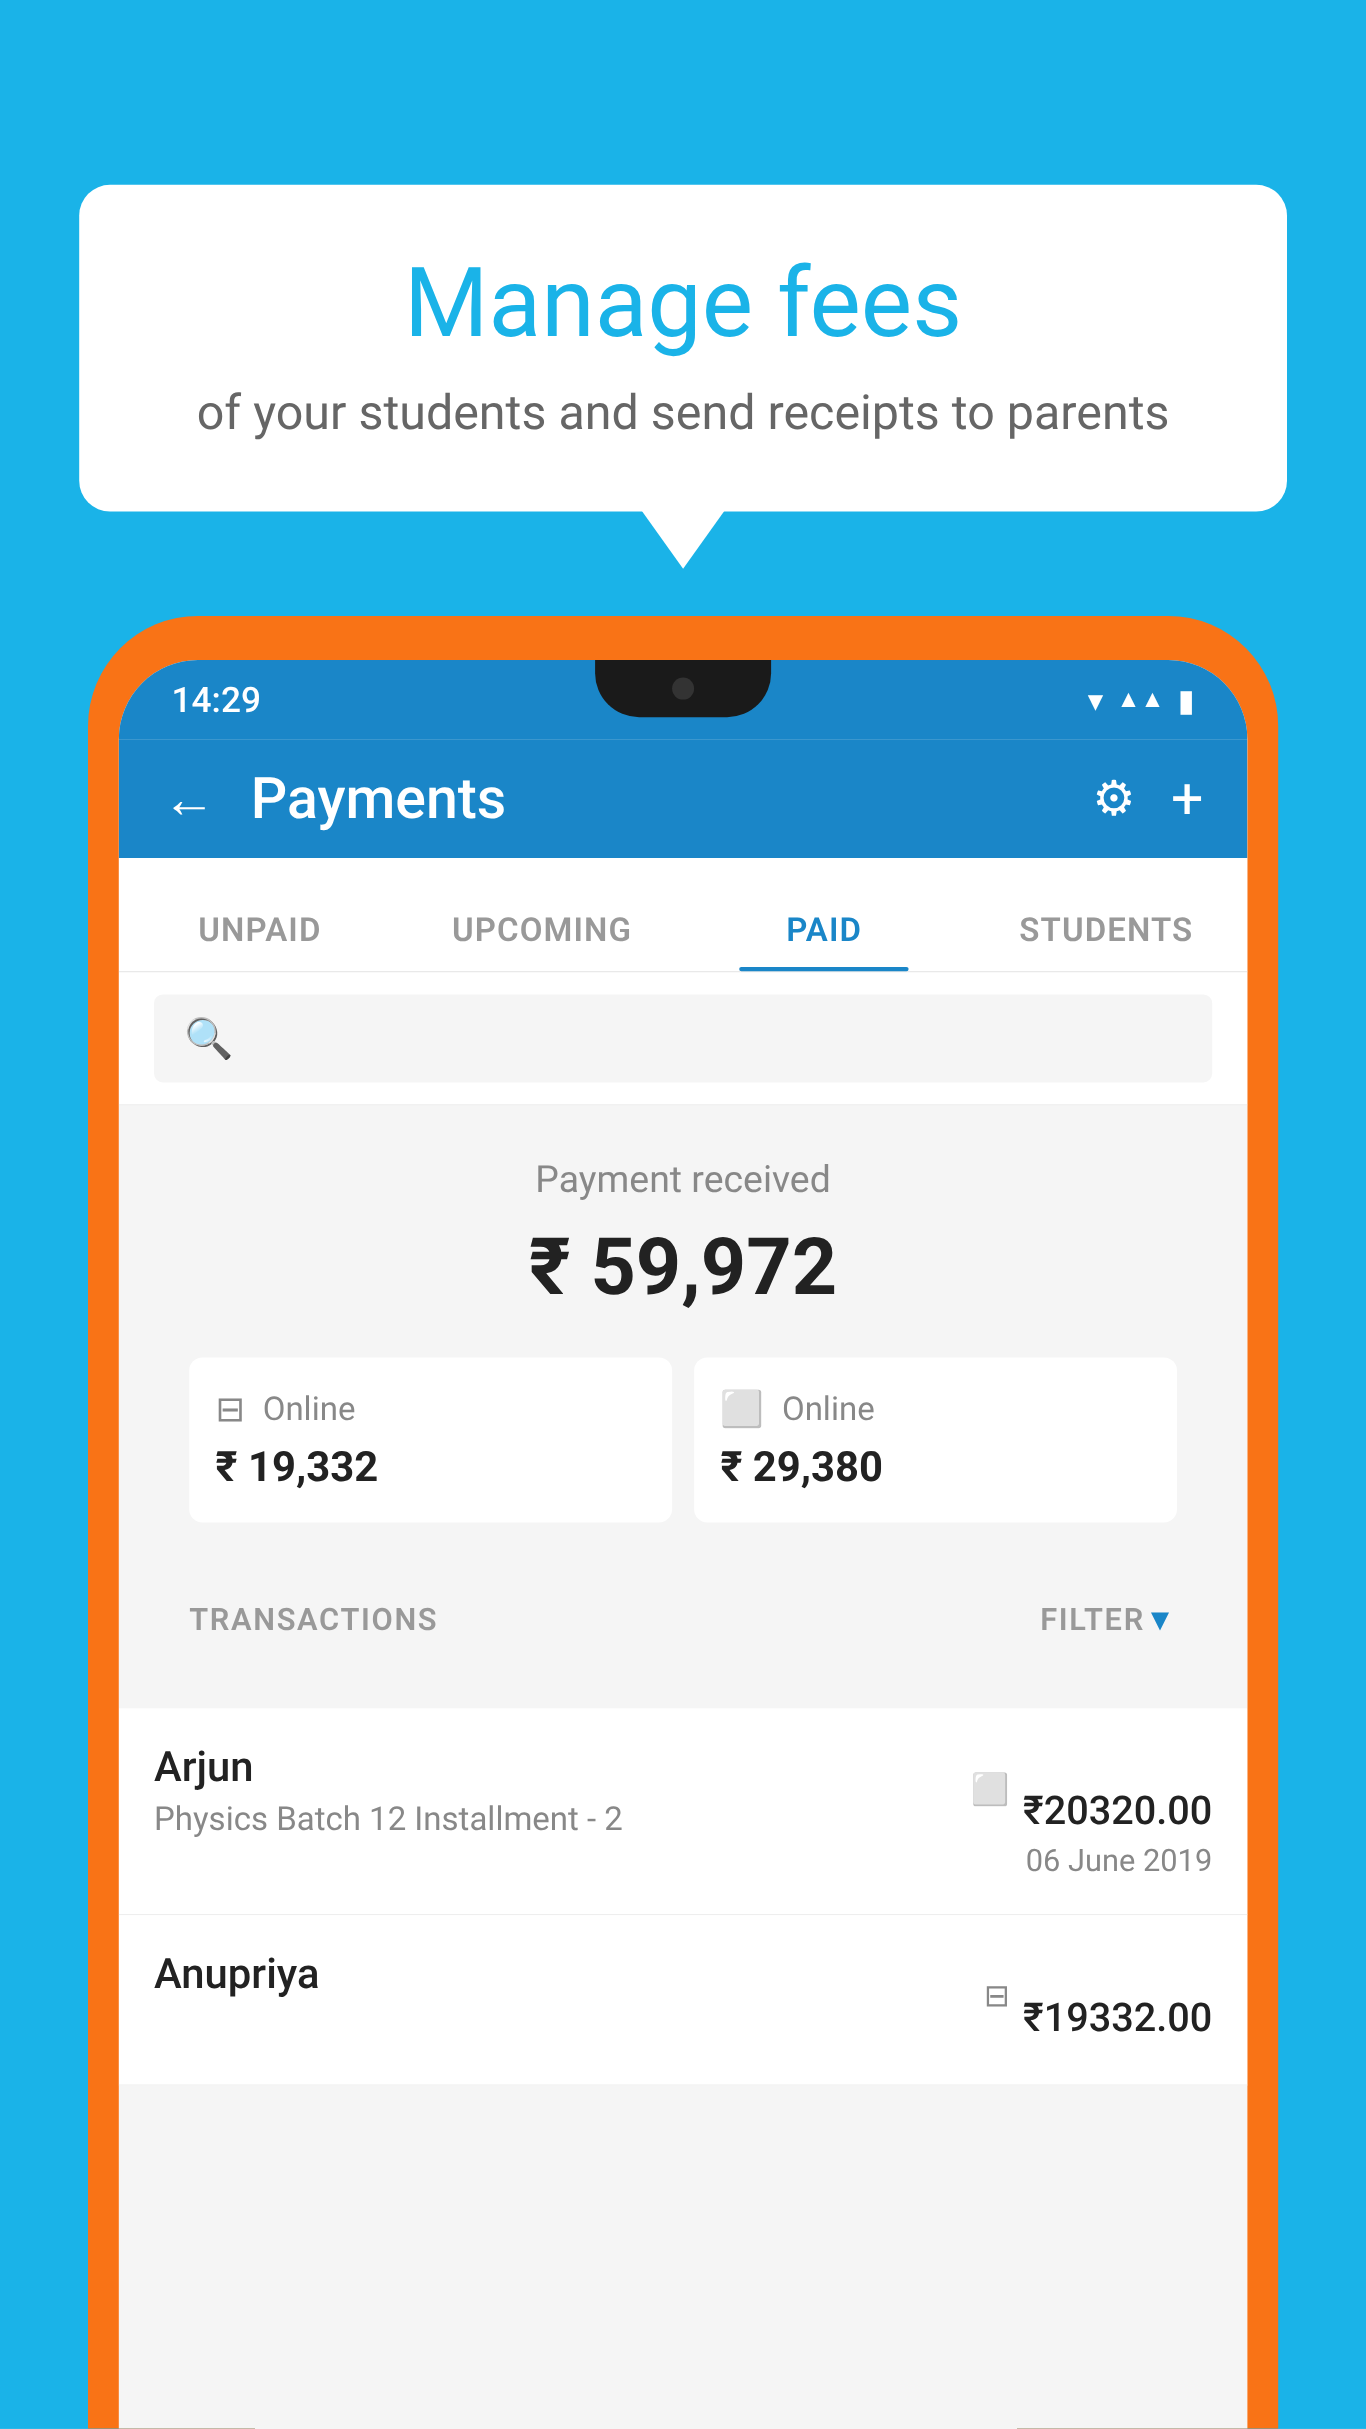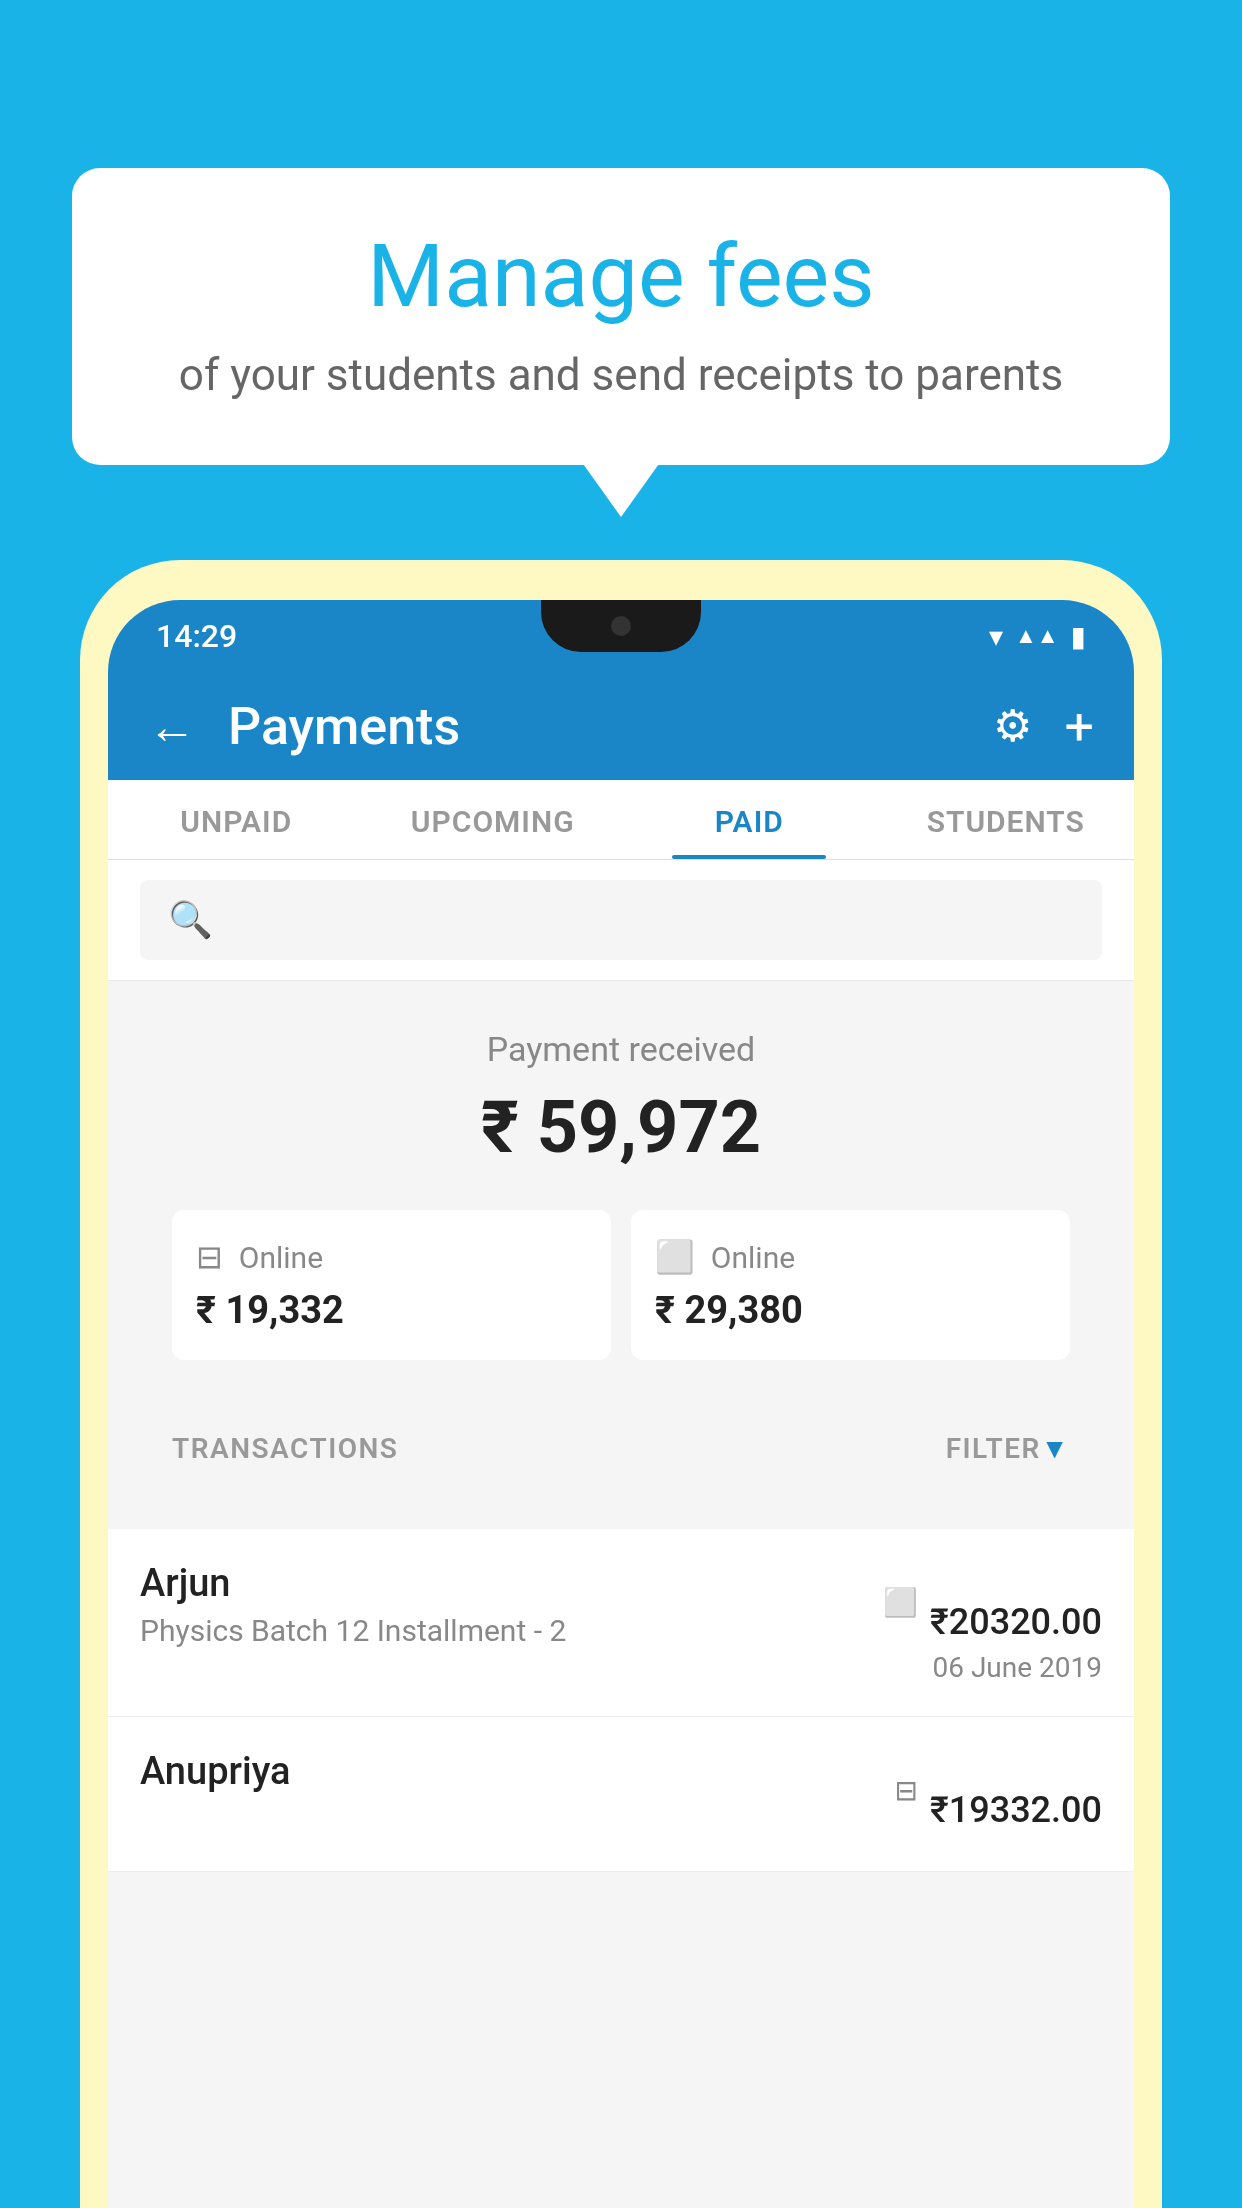"14:29" .phone-frame { background: #fef9c3 -> #f97316 }
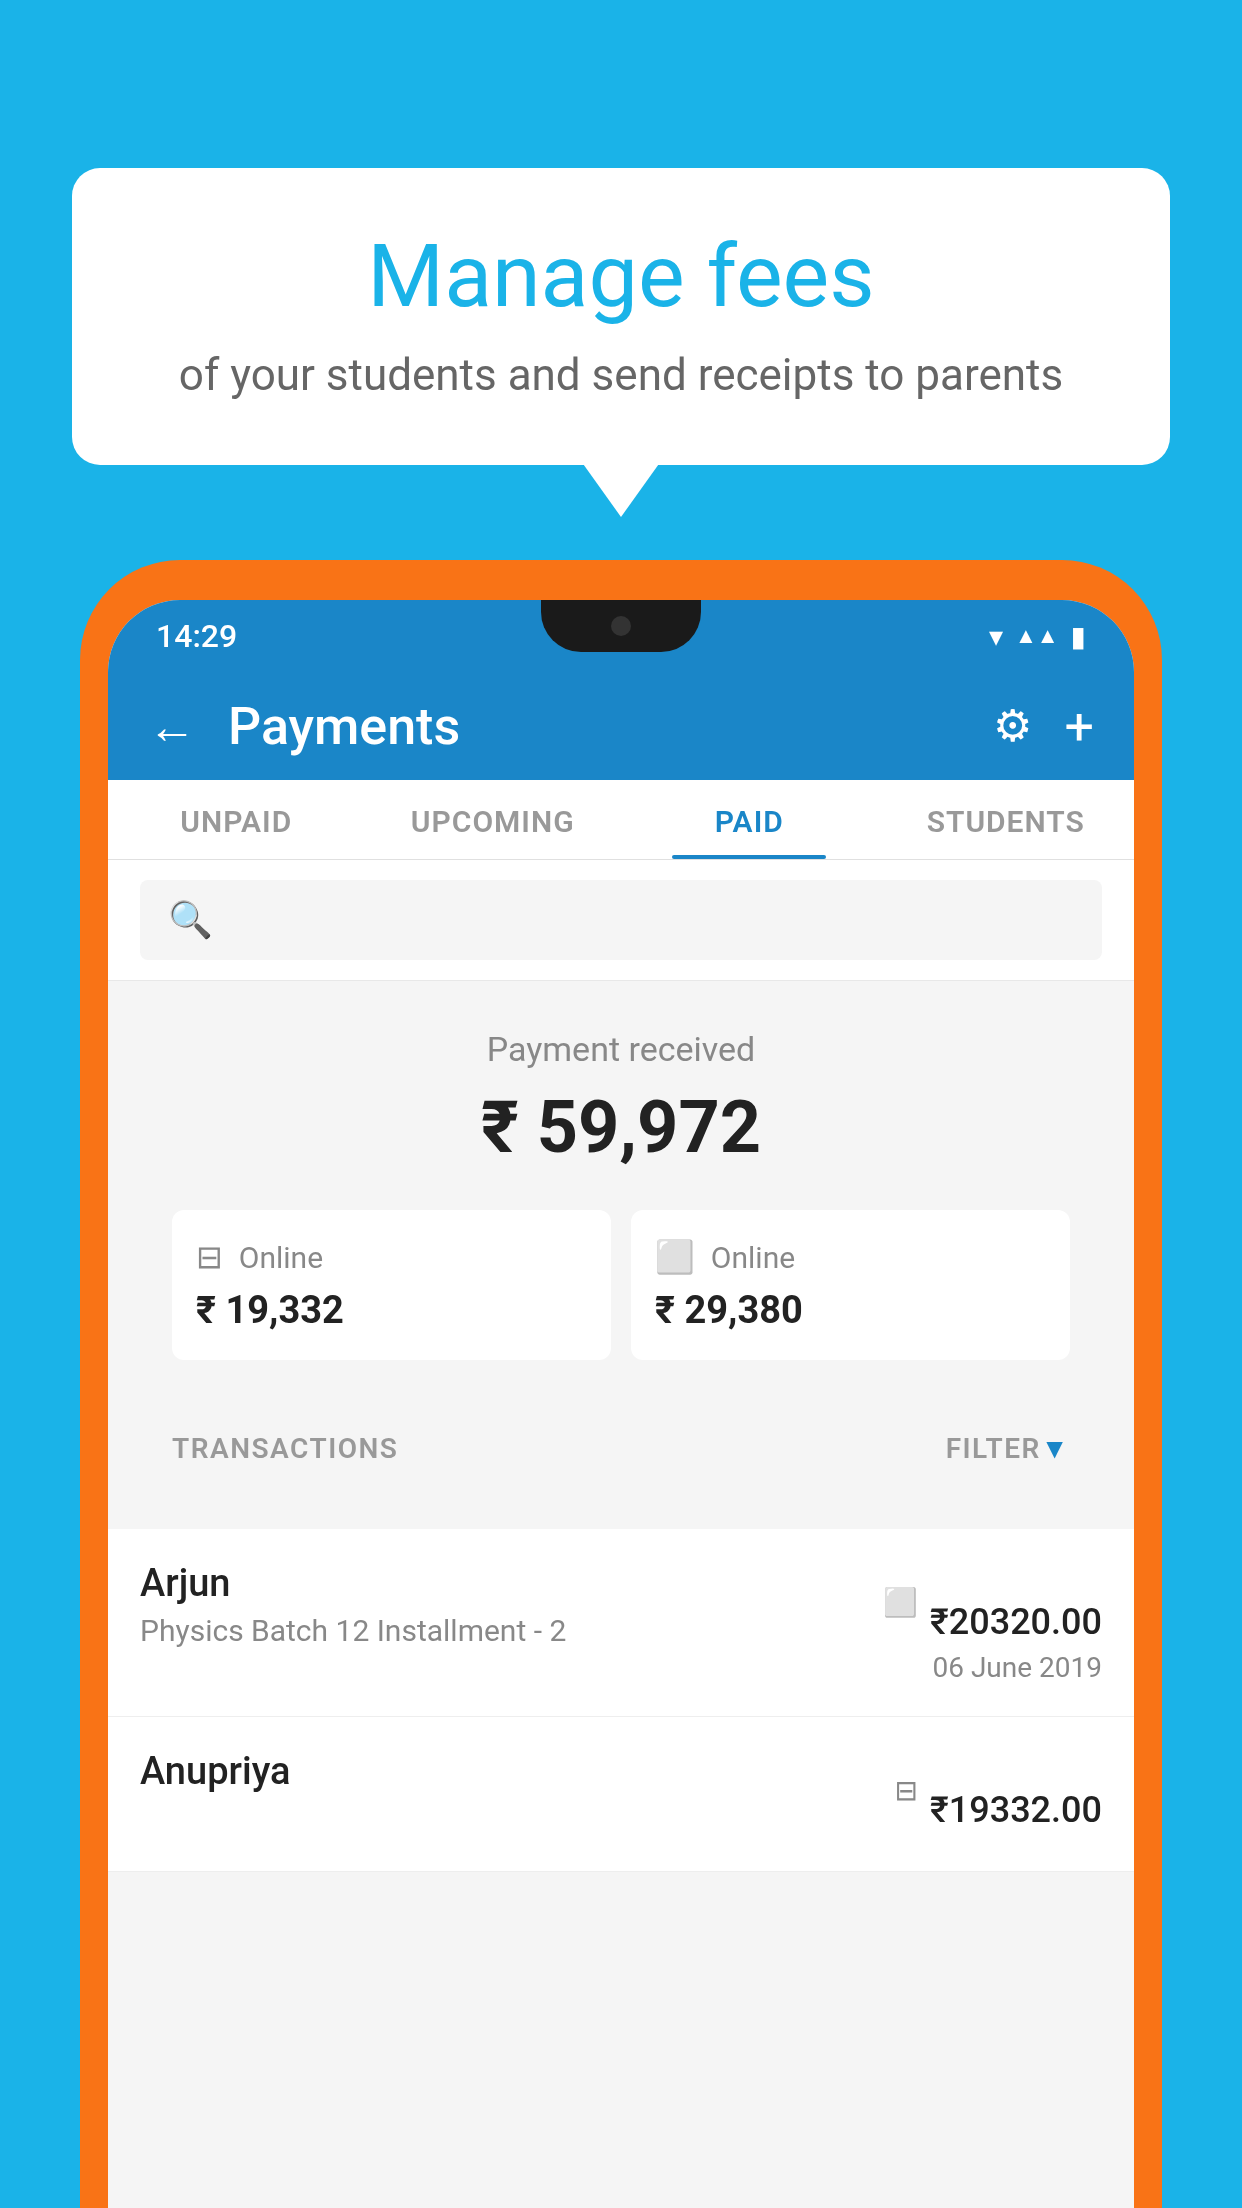"UNPAID" .tabs { height: 80px -> 104px }
